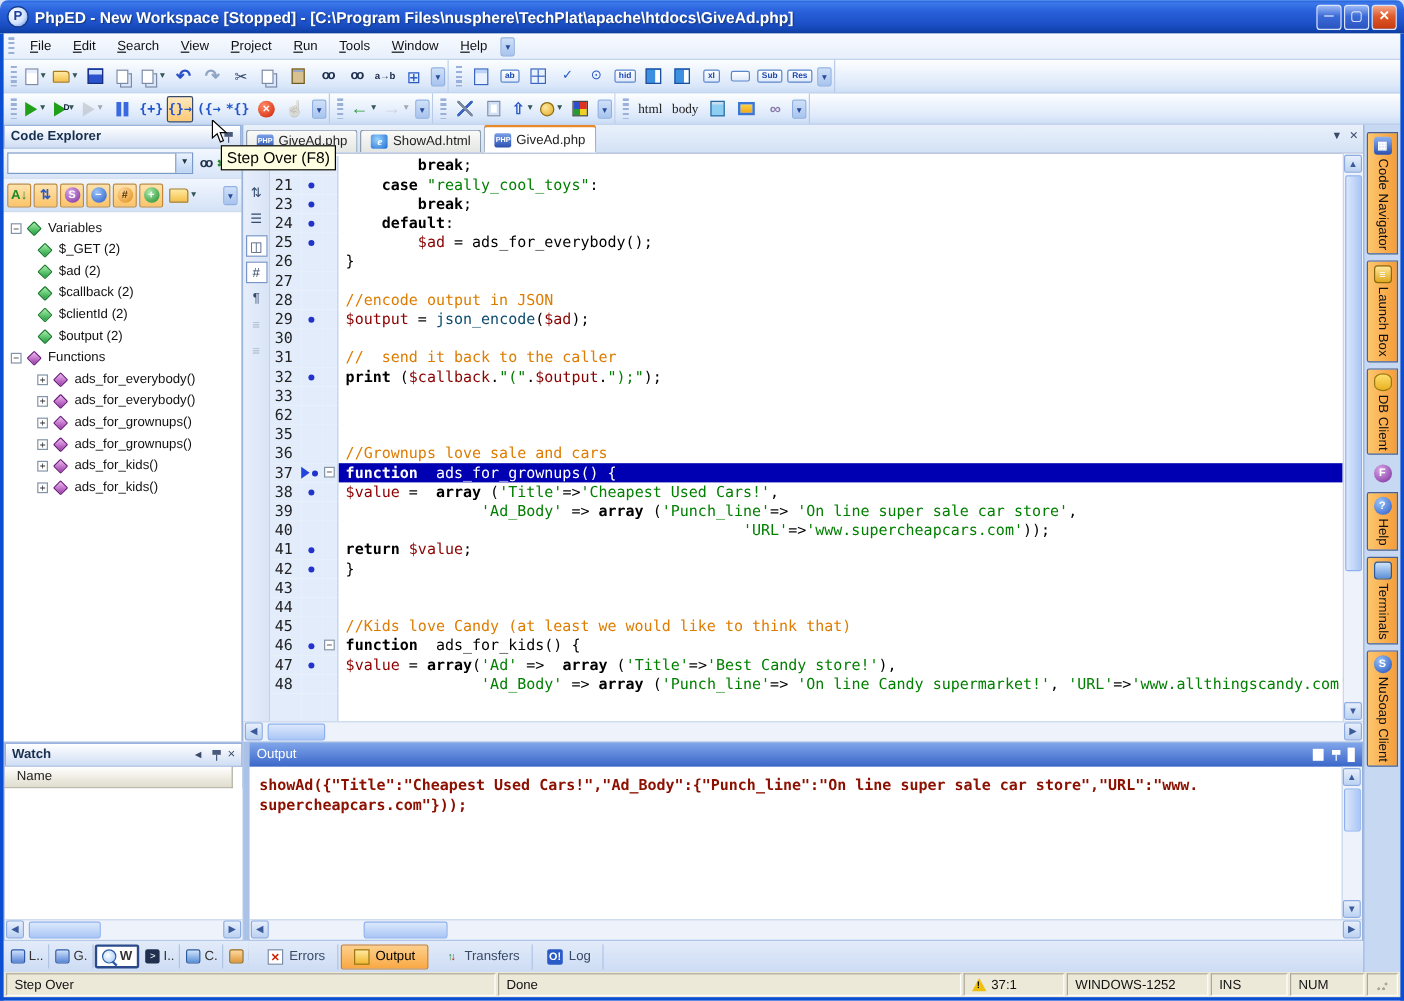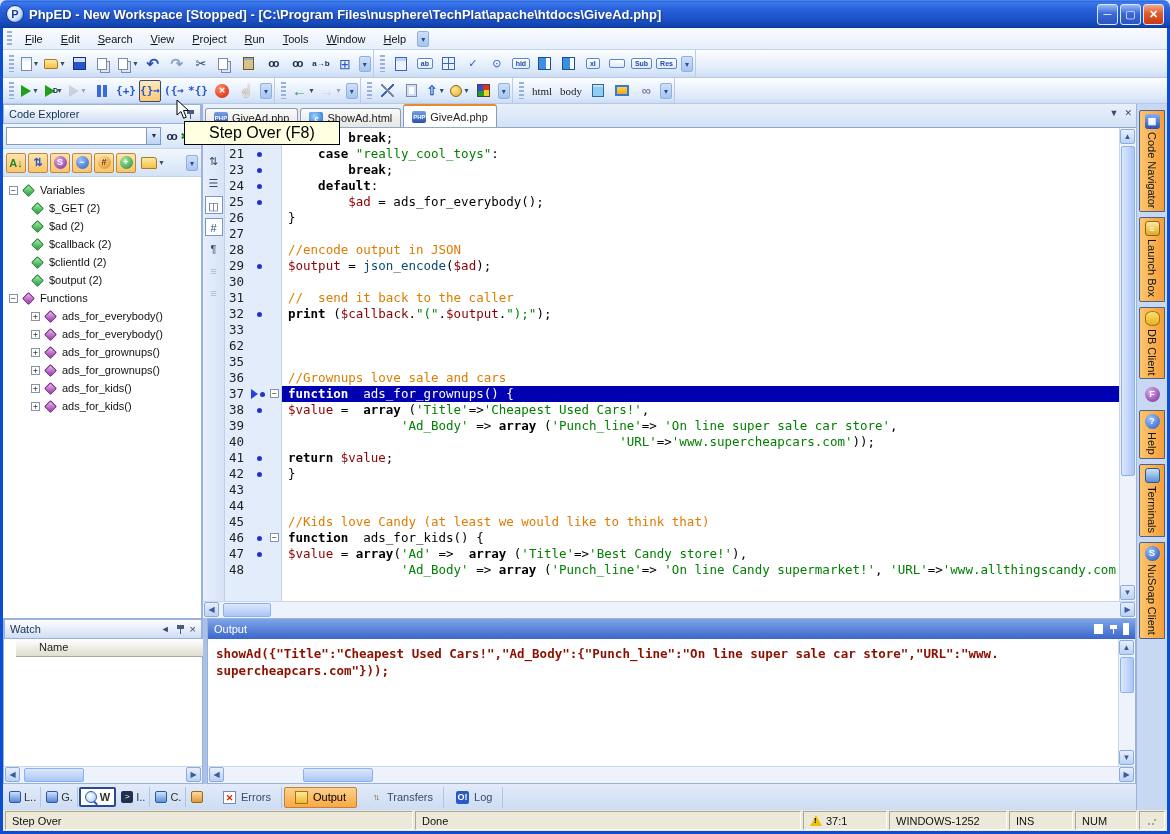"Code Explorer" .panelhead .cap { font-weight: none -> bold }
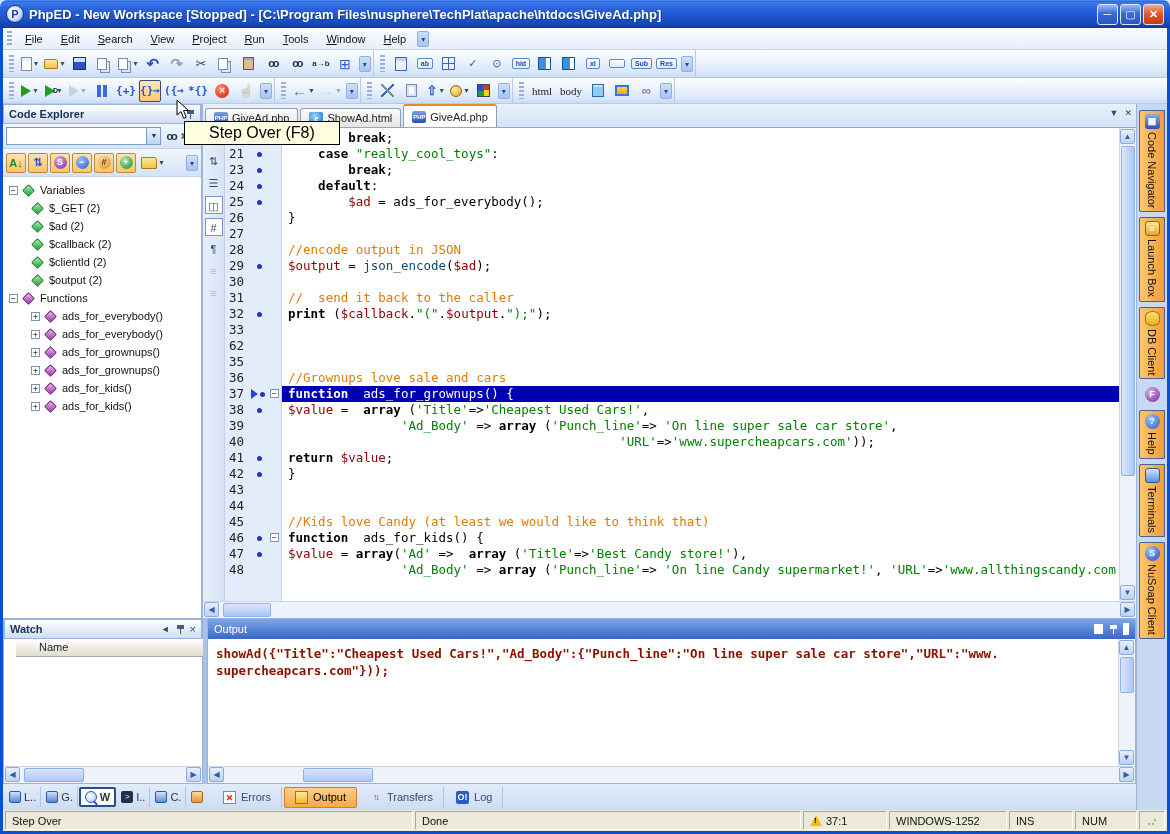"Step Over (F8)" #tooltip { font-size: 16px -> 13px; padding: 2px 24px -> 2px 4px }
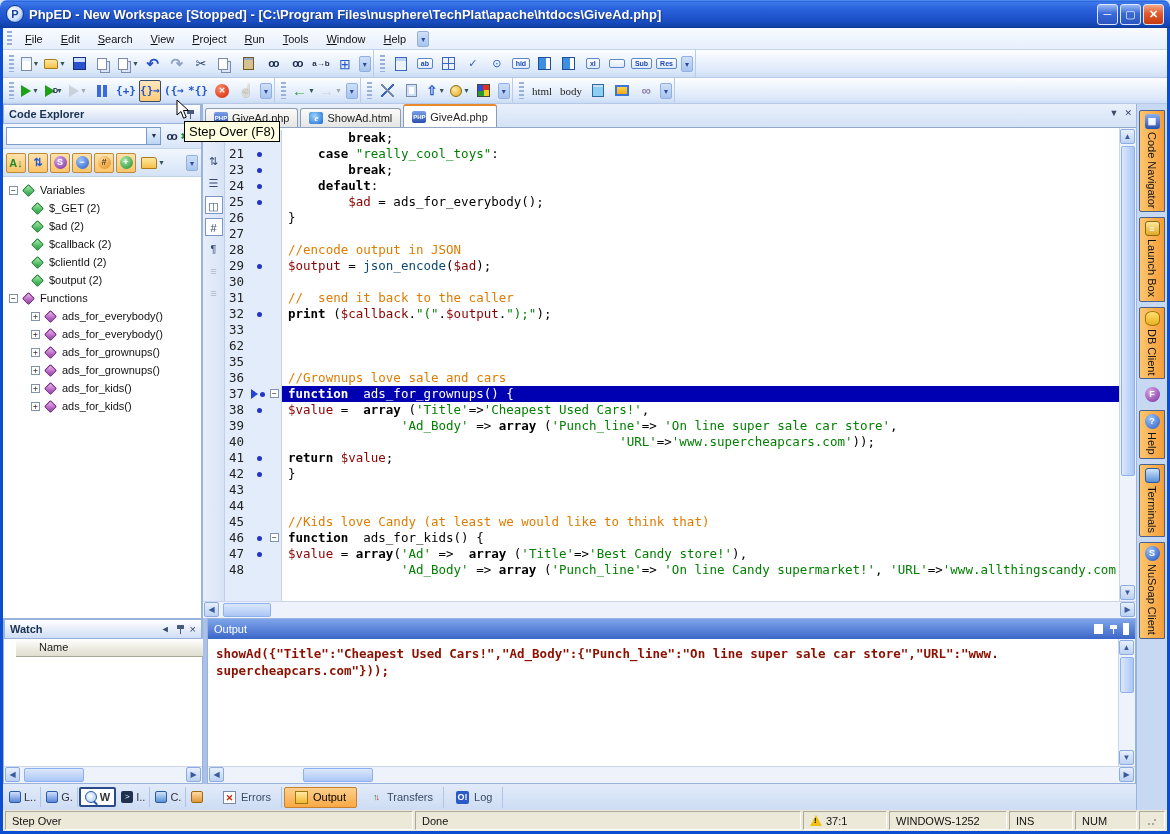"Name" .colhead { margin-left: 12px -> none; padding: 2px 23px -> 2px 10px }
